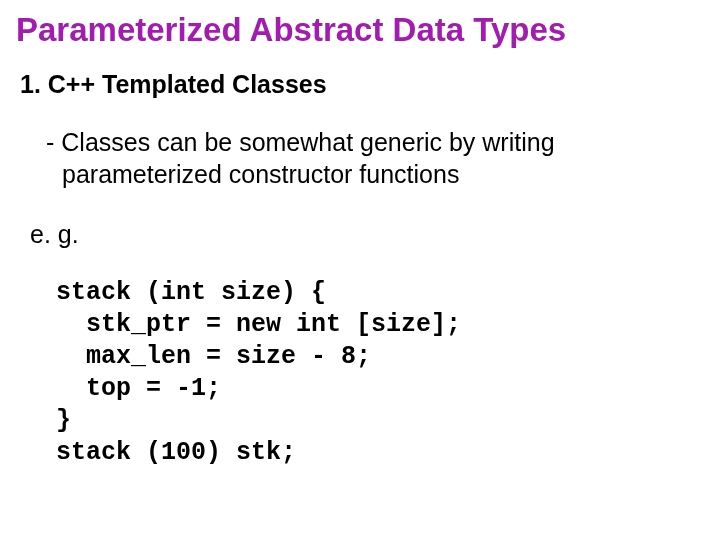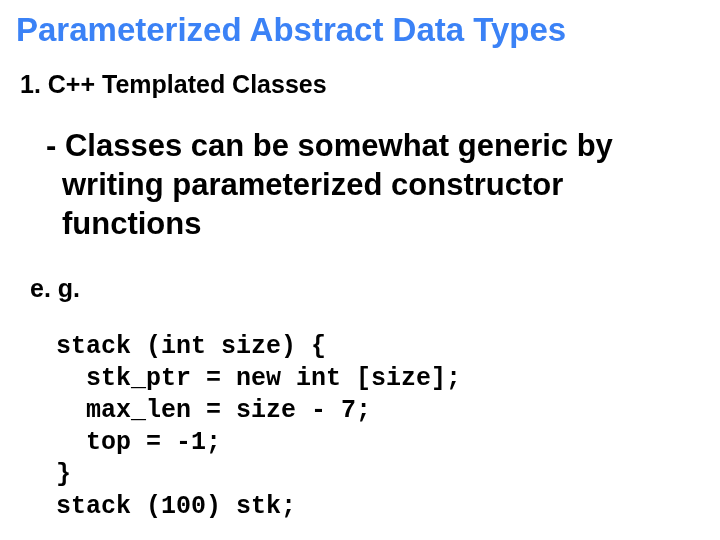"Parameterized Abstract Data Types" .title { color: #3b82f6 -> #a21caf }
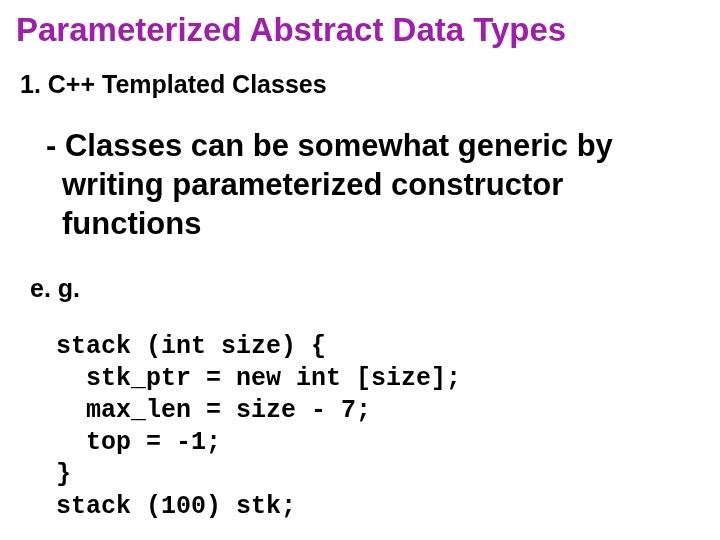"- Classes can be somewhat" .bullet { font-size: 31px -> 25px; font-weight: bold -> normal }
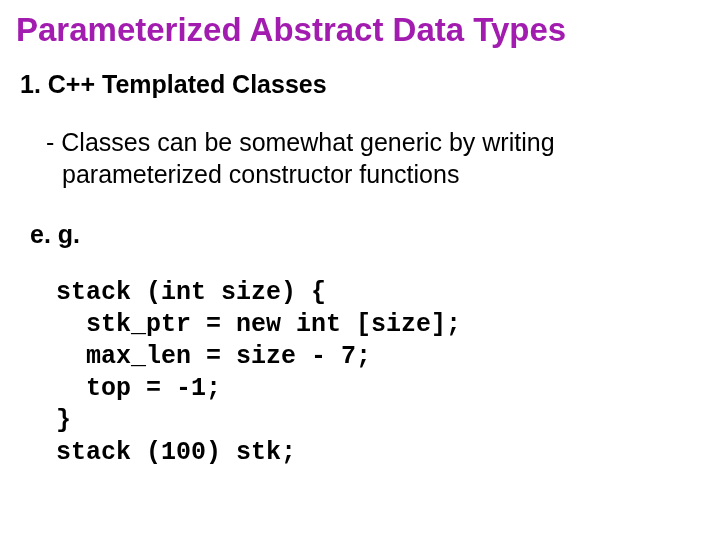"e. g." .eg { font-weight: bold -> normal }
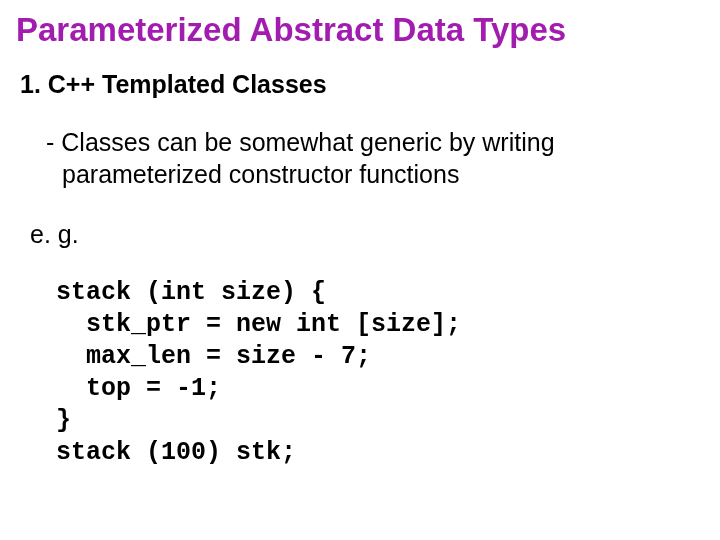"stack (int size) {" div.code { text: 7 -> 8 }
